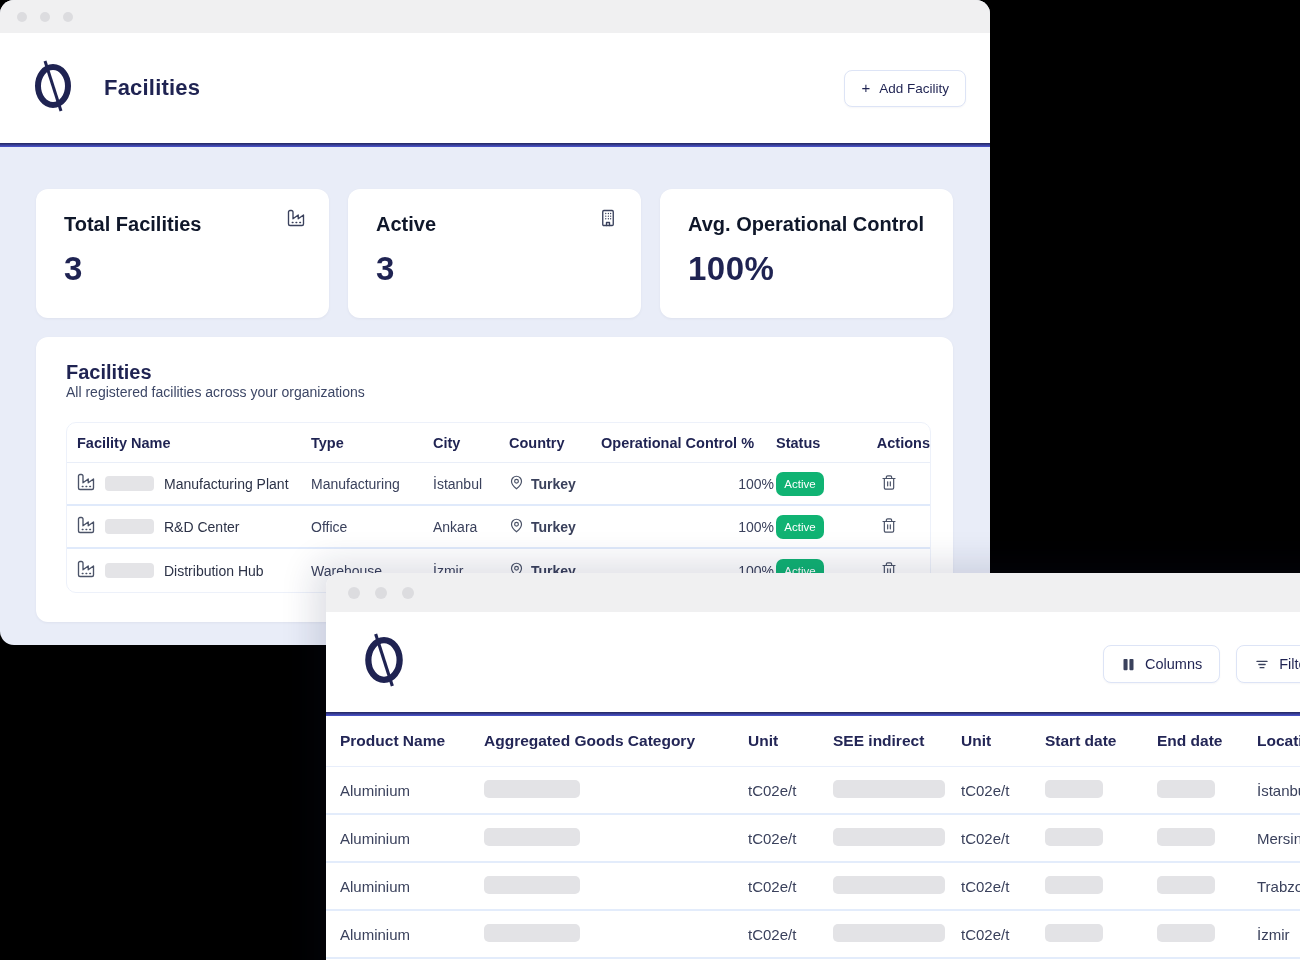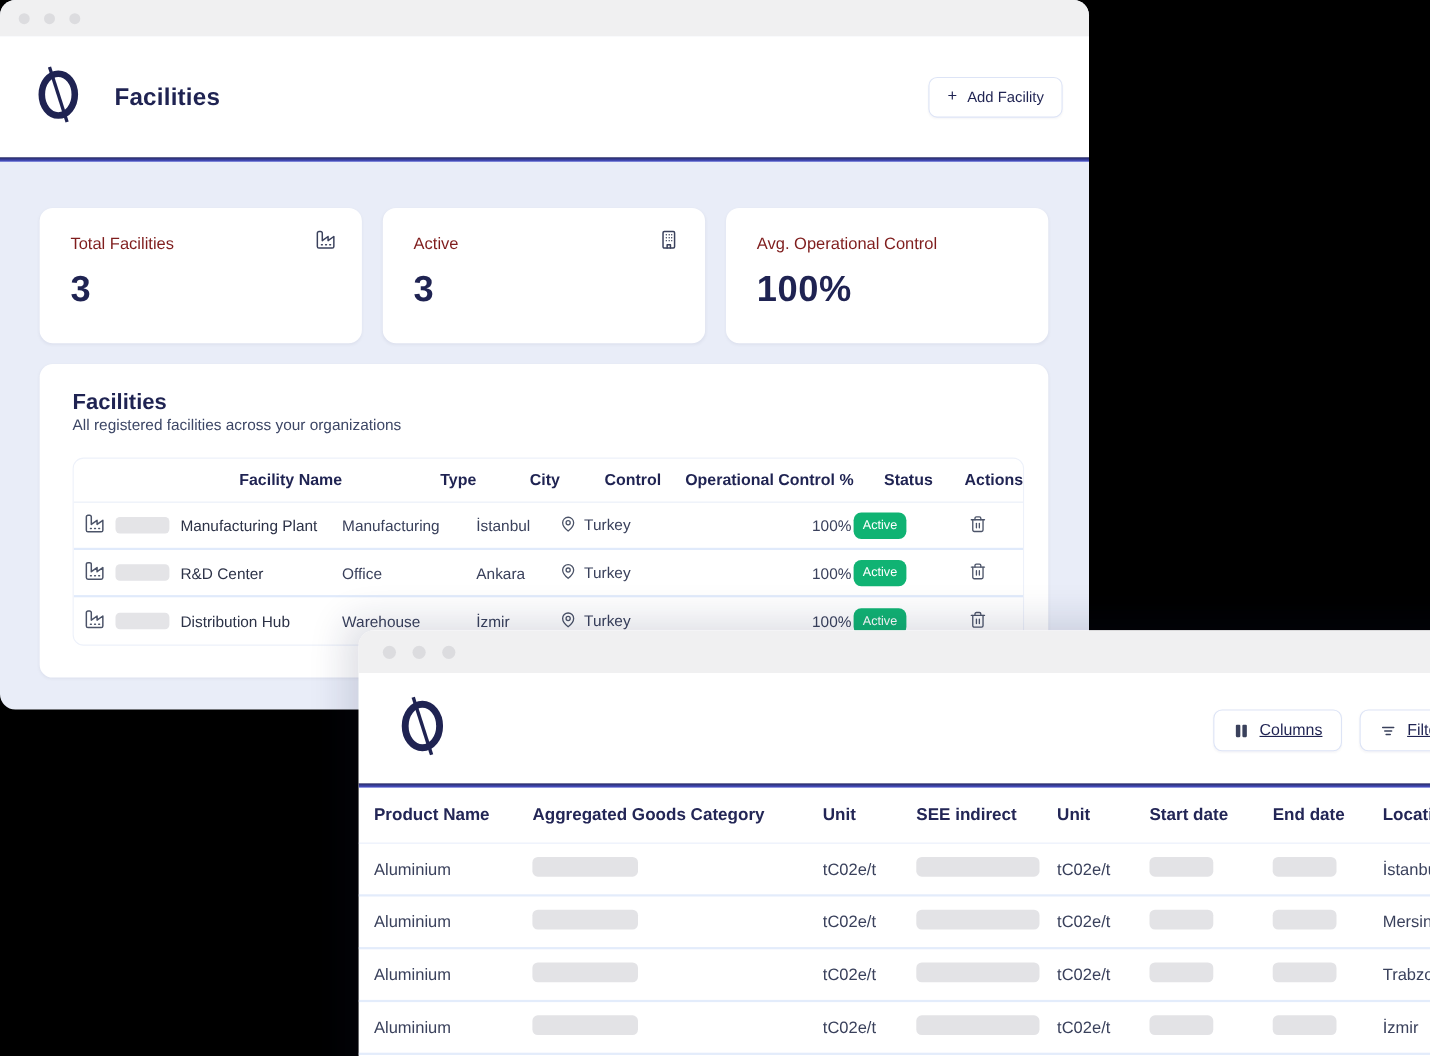"Total Facilities" .stat-label { color: #7f1d1d -> #0f172a; font-size: 15px -> 20px; font-weight: 400 -> 700 }
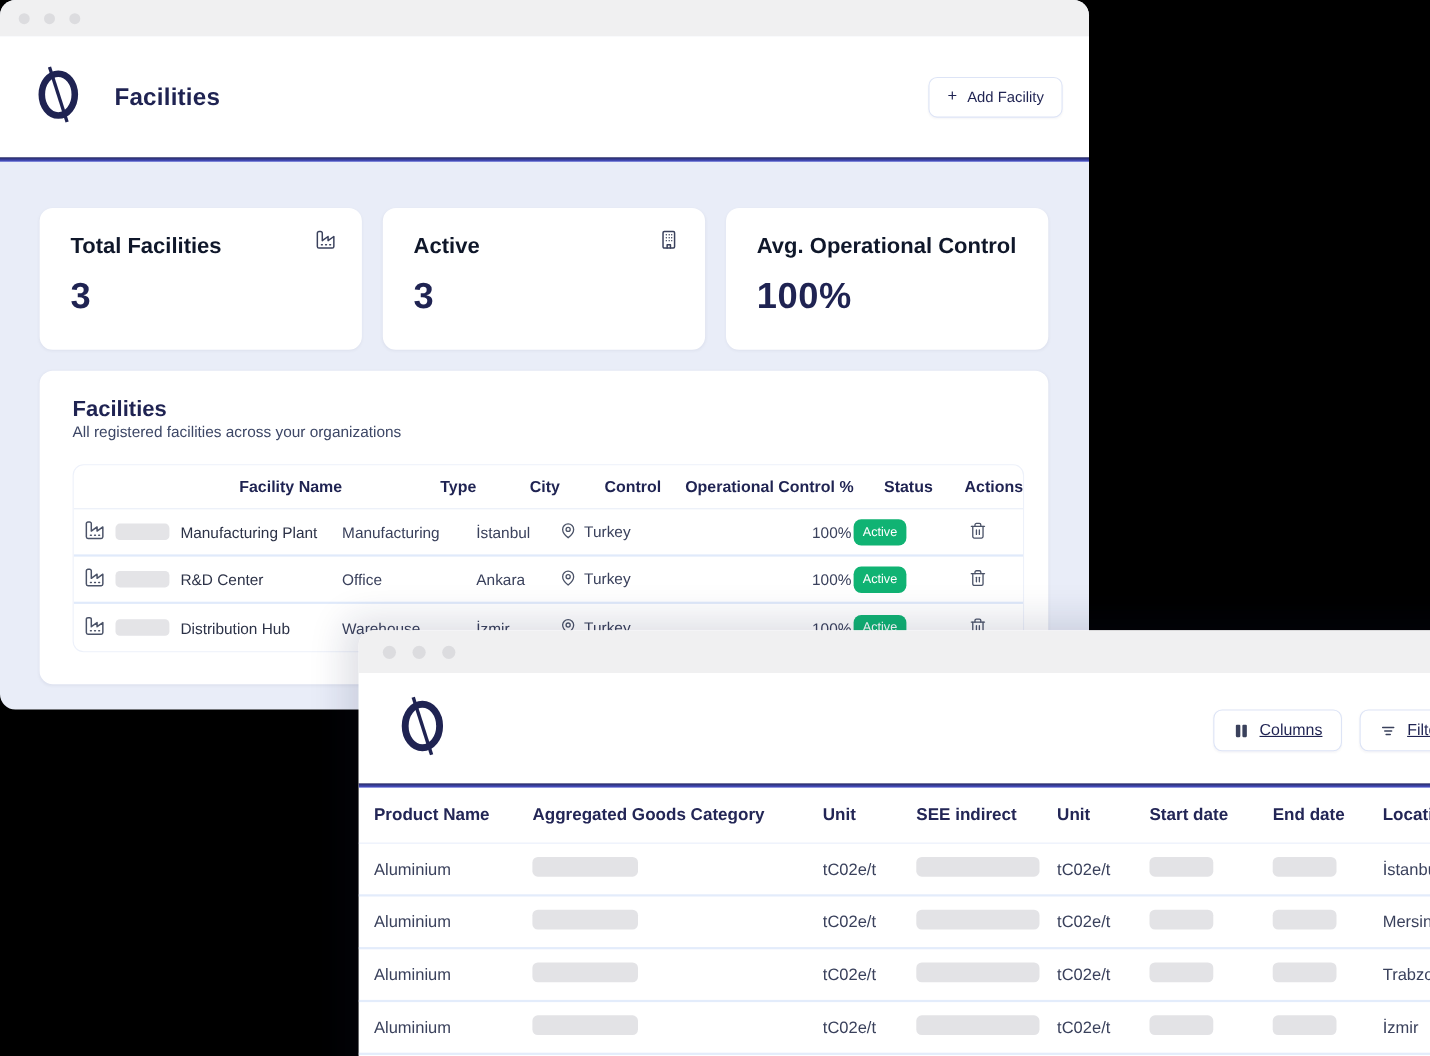"Facility Name" .frow.head > div { text-align: right -> none }
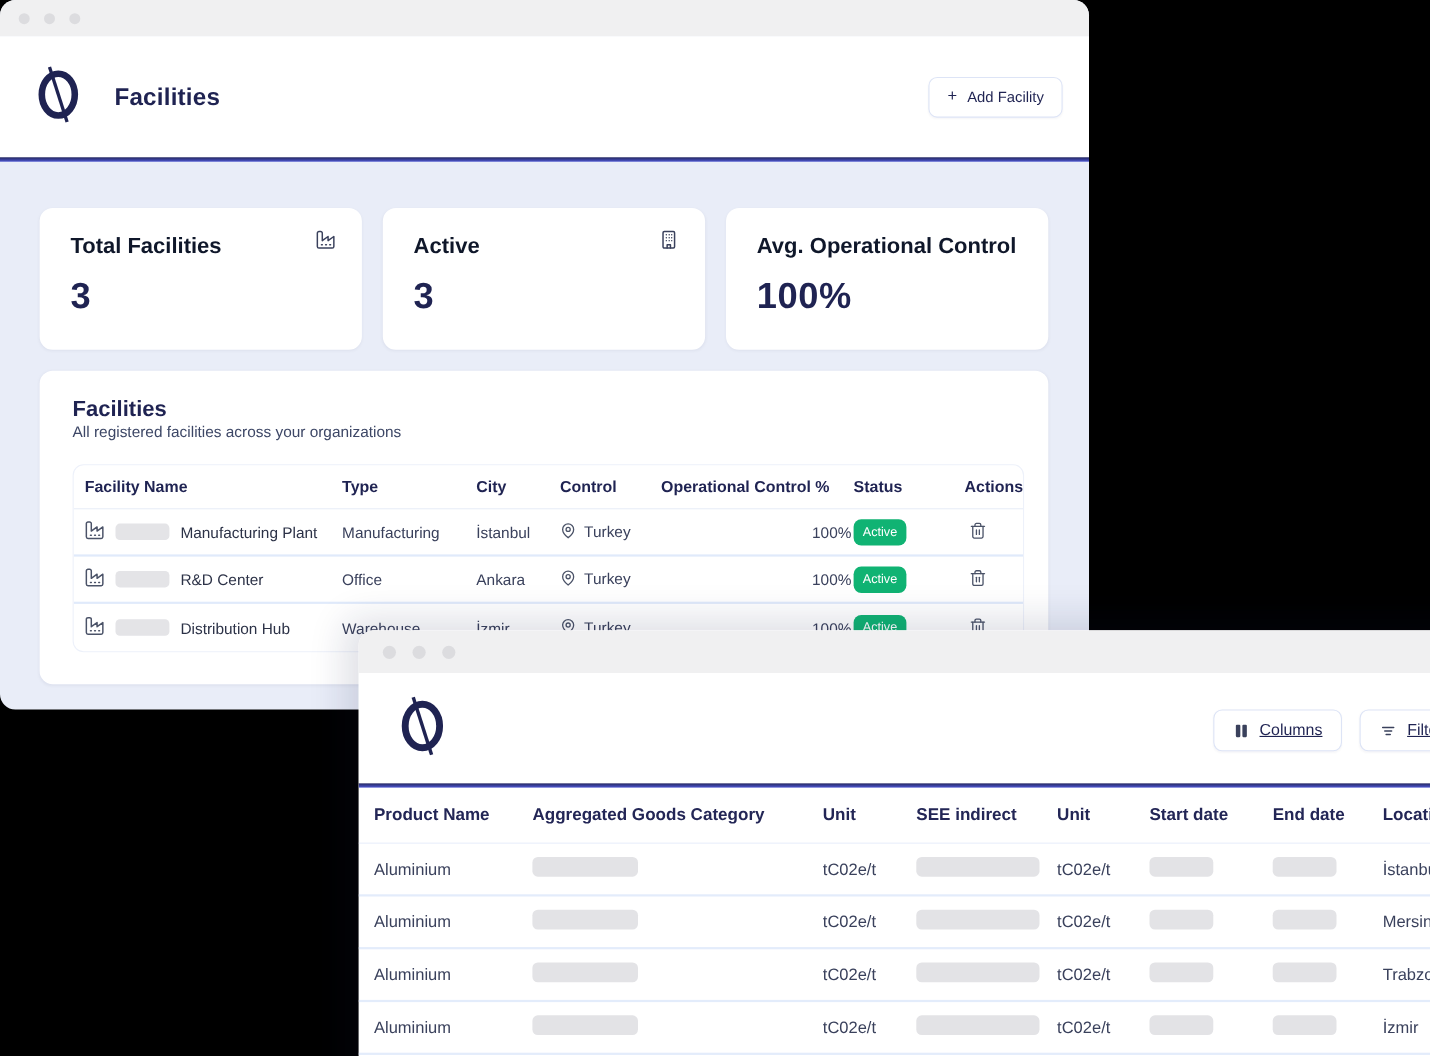"Control" div { text: Control -> Country }
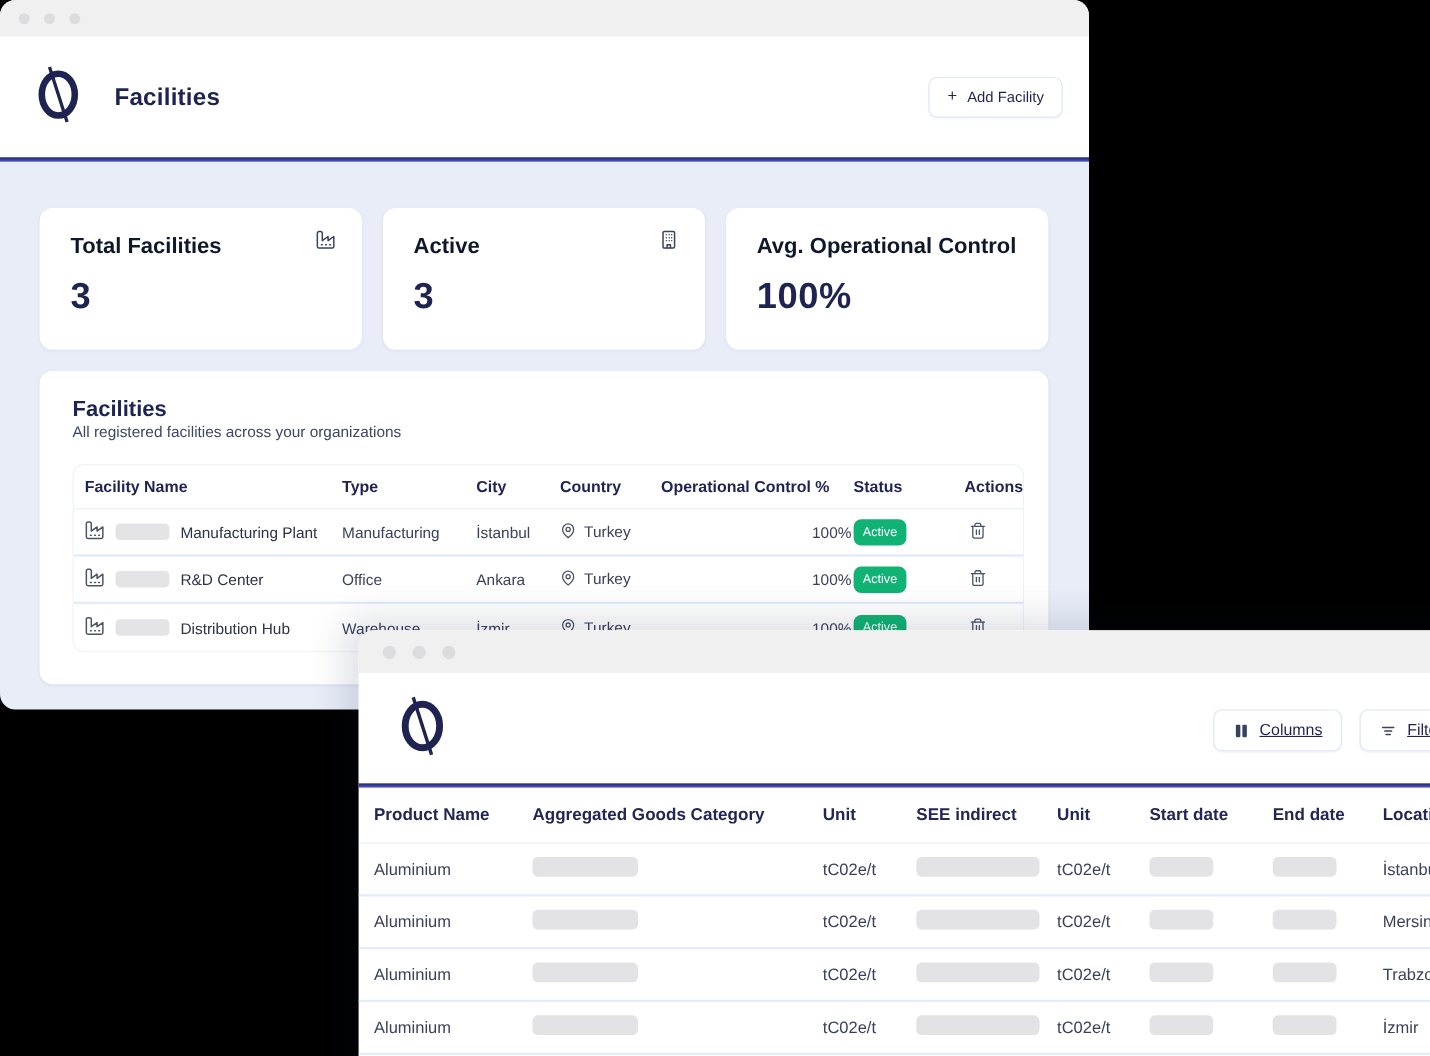"Turkey" .cell-country { align-items: none -> center; font-weight: none -> bold }
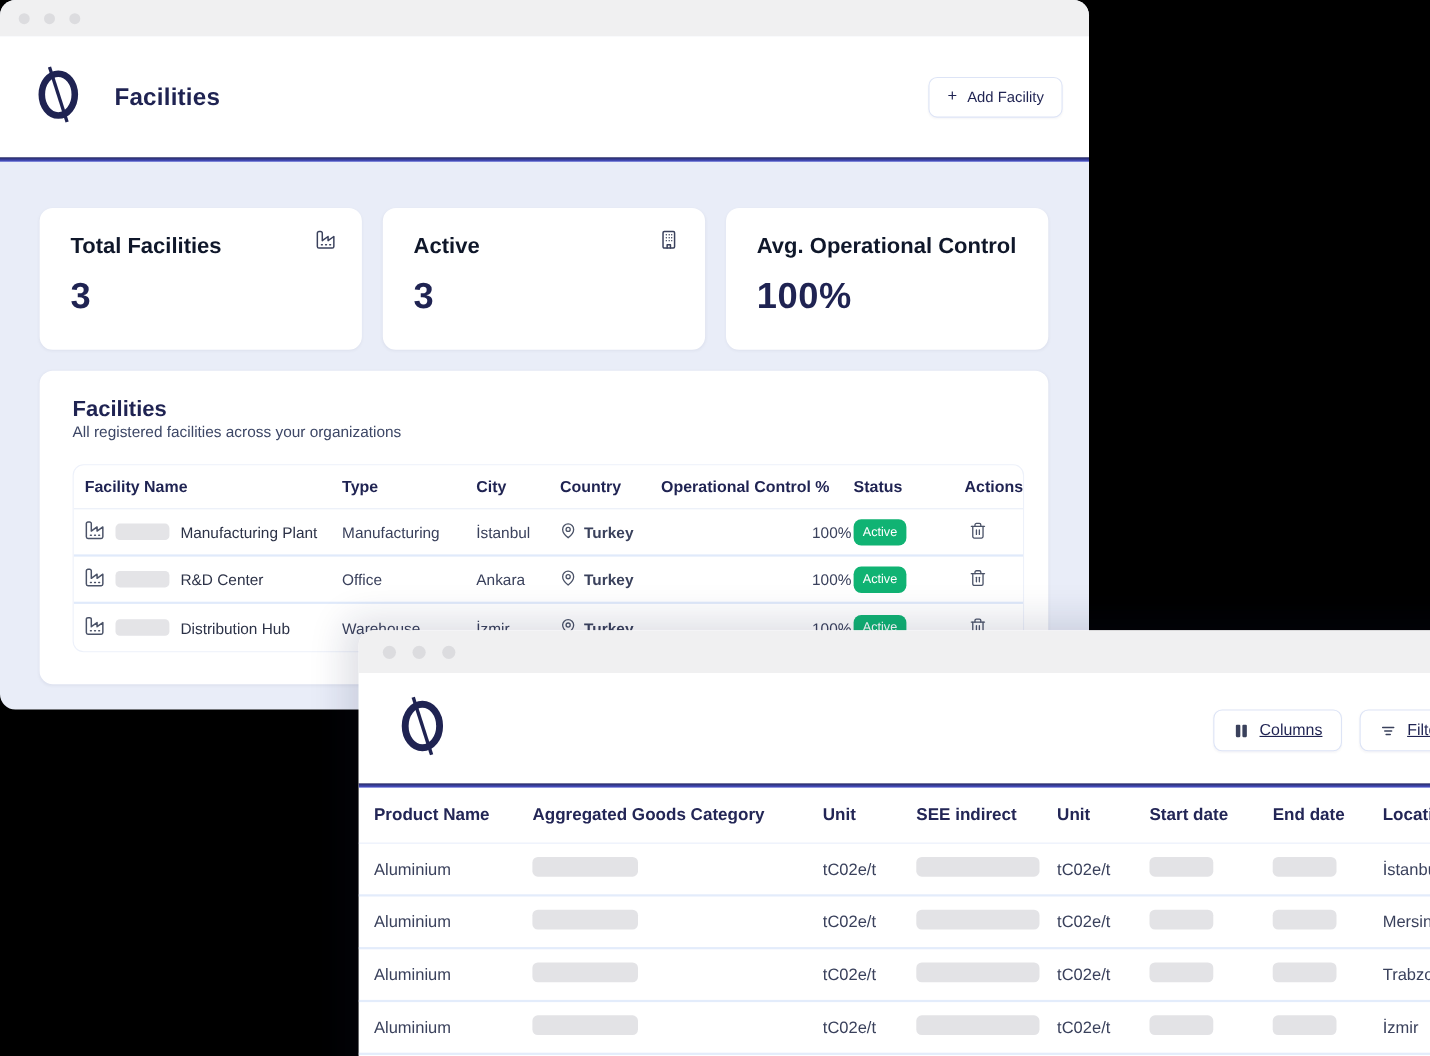"Columns" .pe-buttons .btn { text-decoration: underline -> none }
